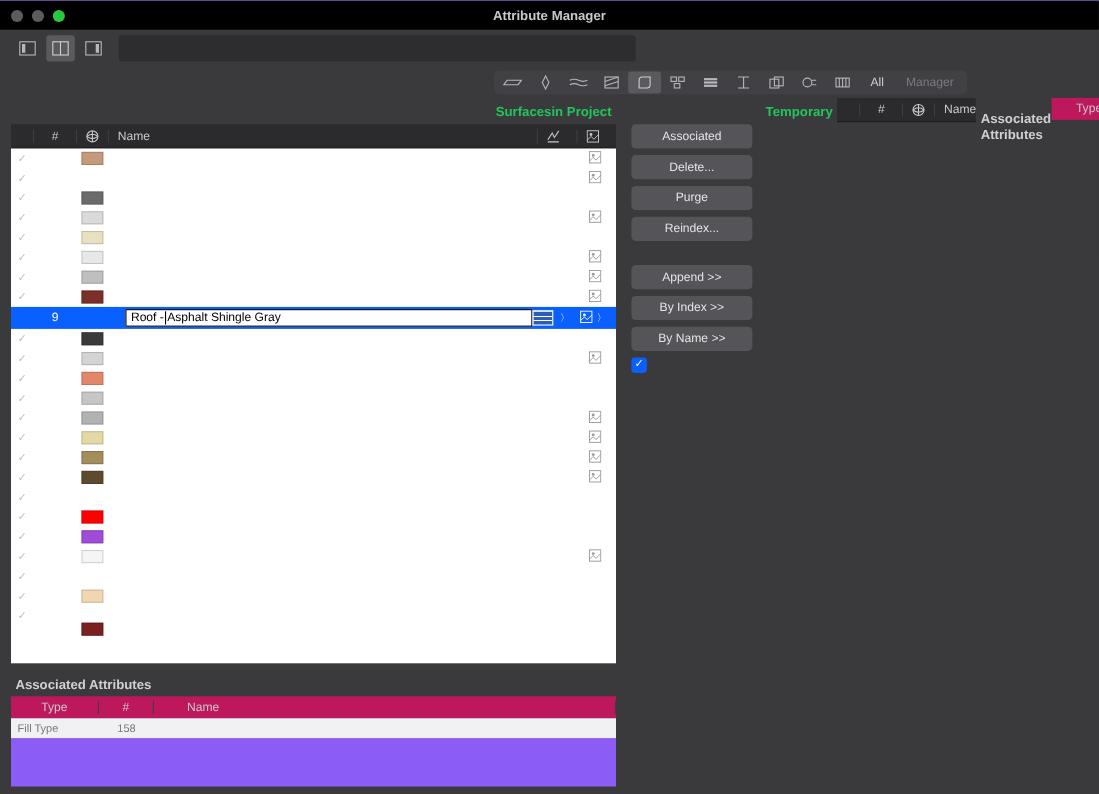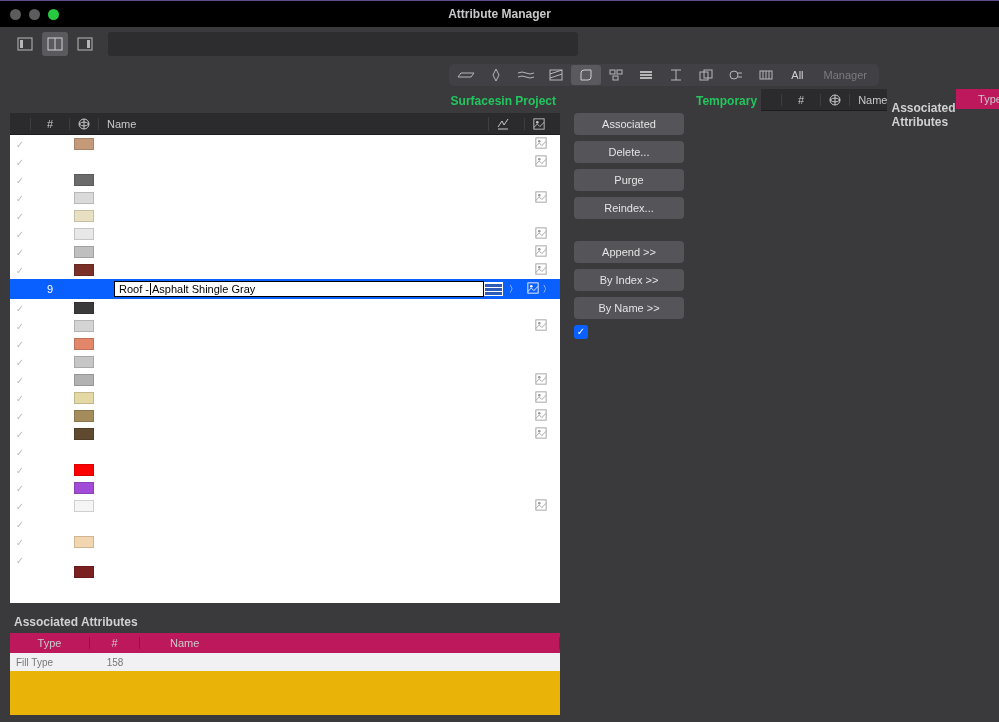"Fill Type" .assoc-body { background: #eab308 -> #8b5cf6 }
